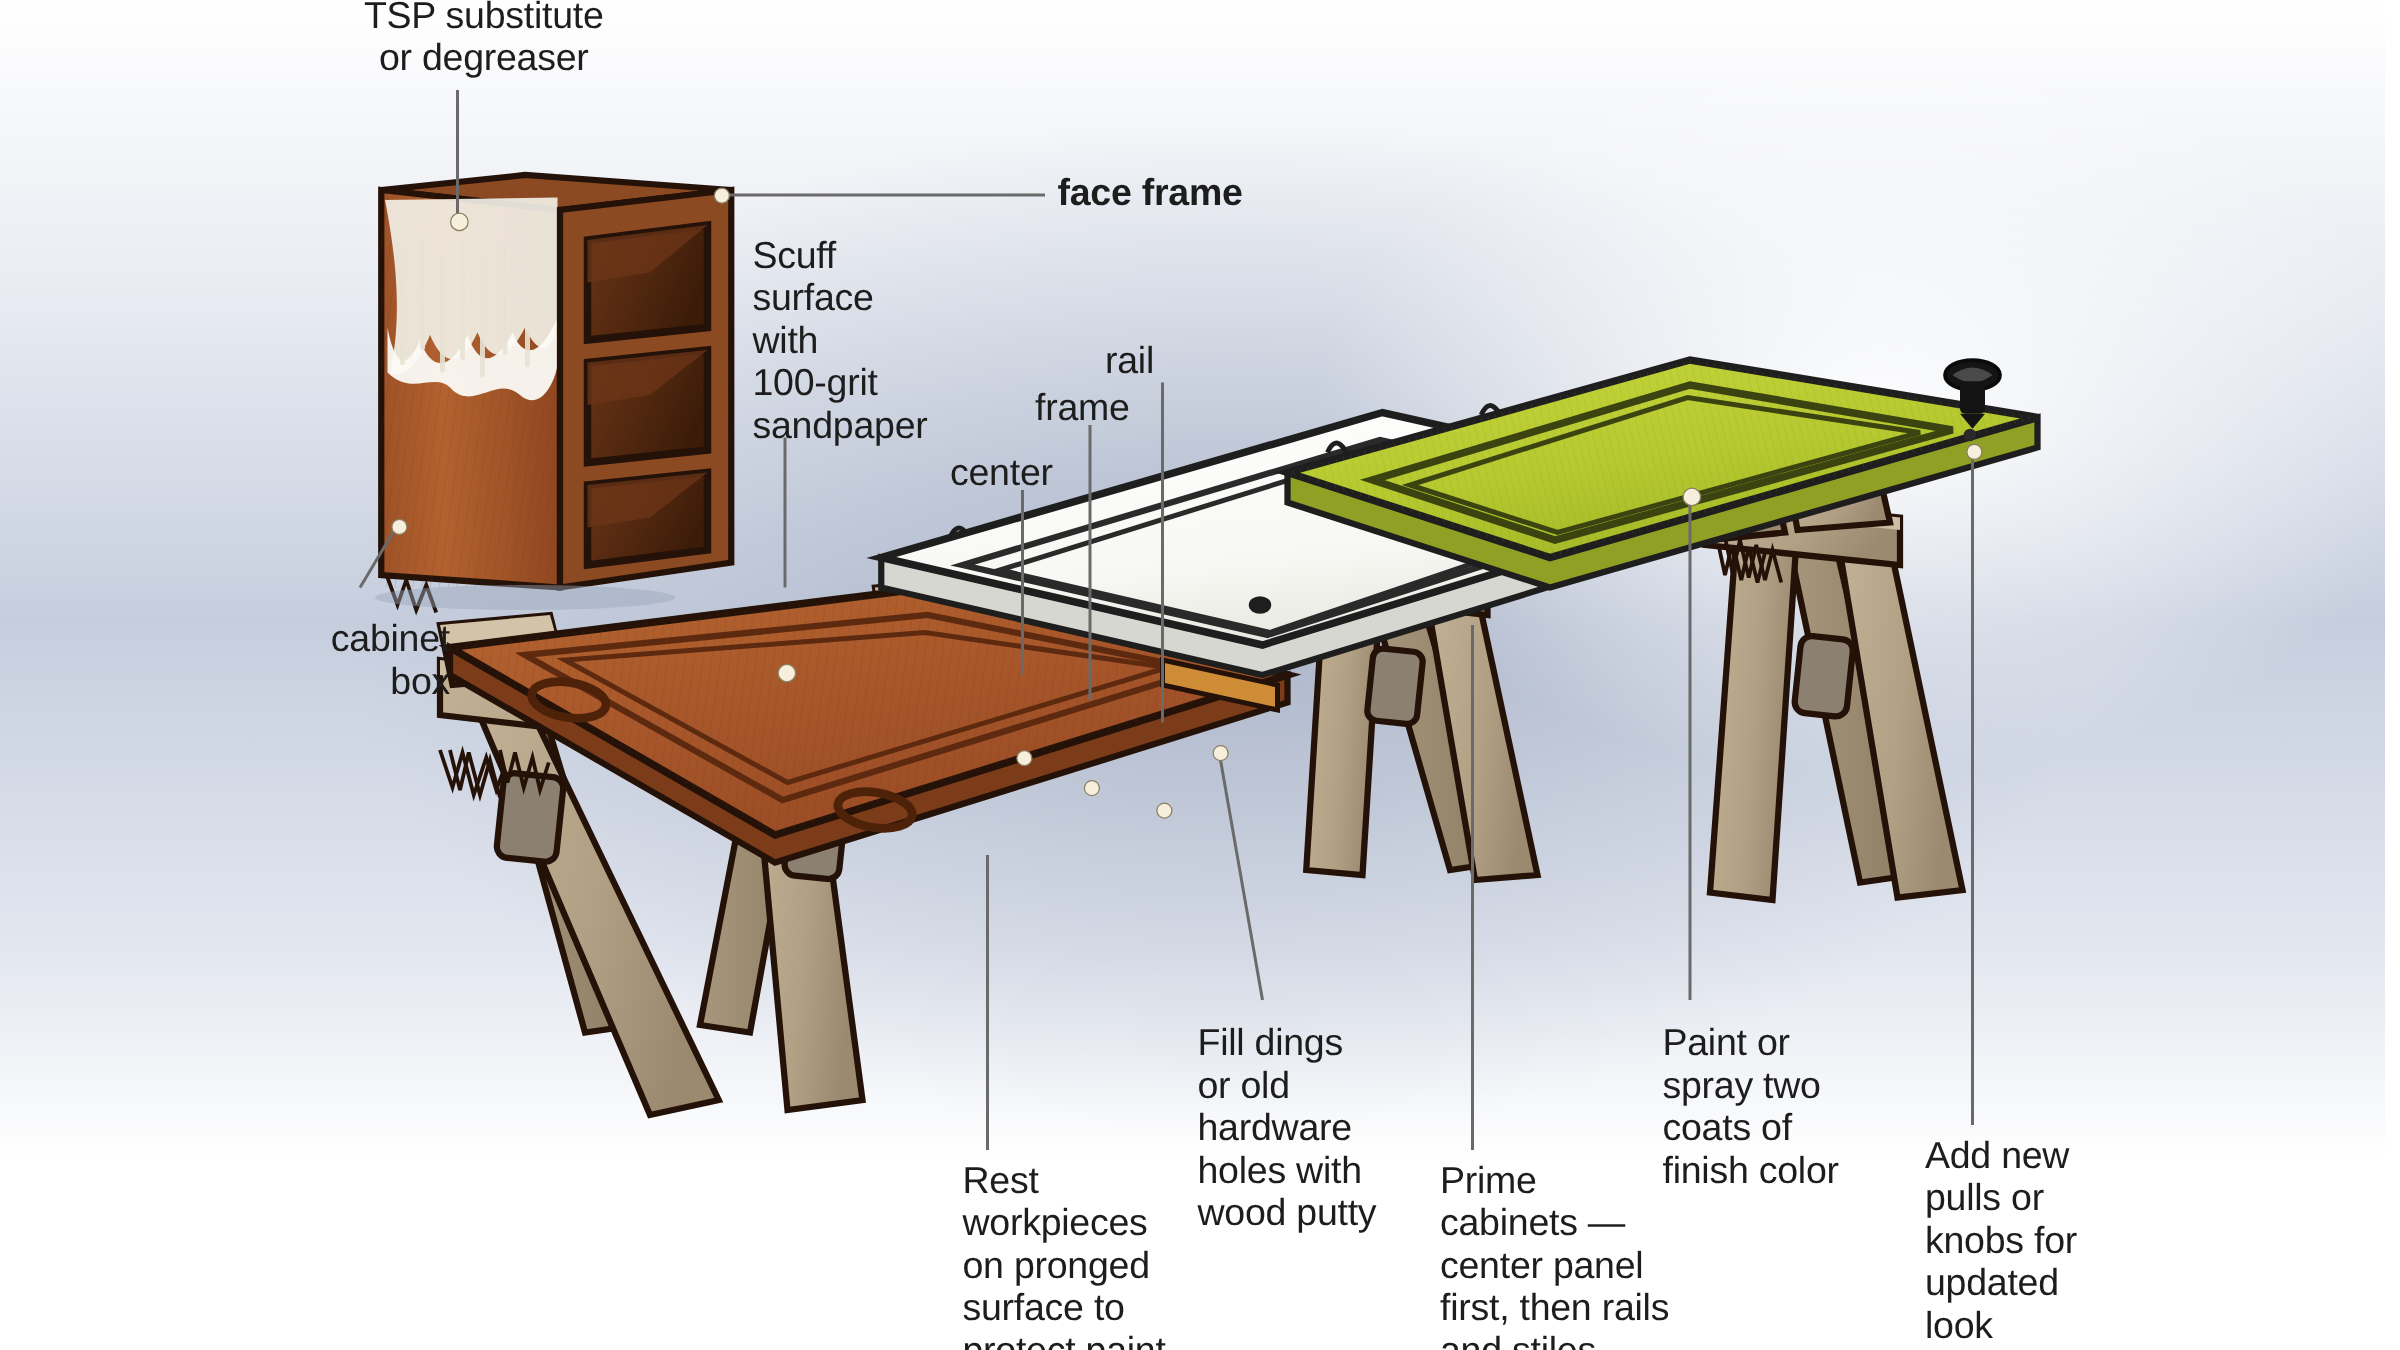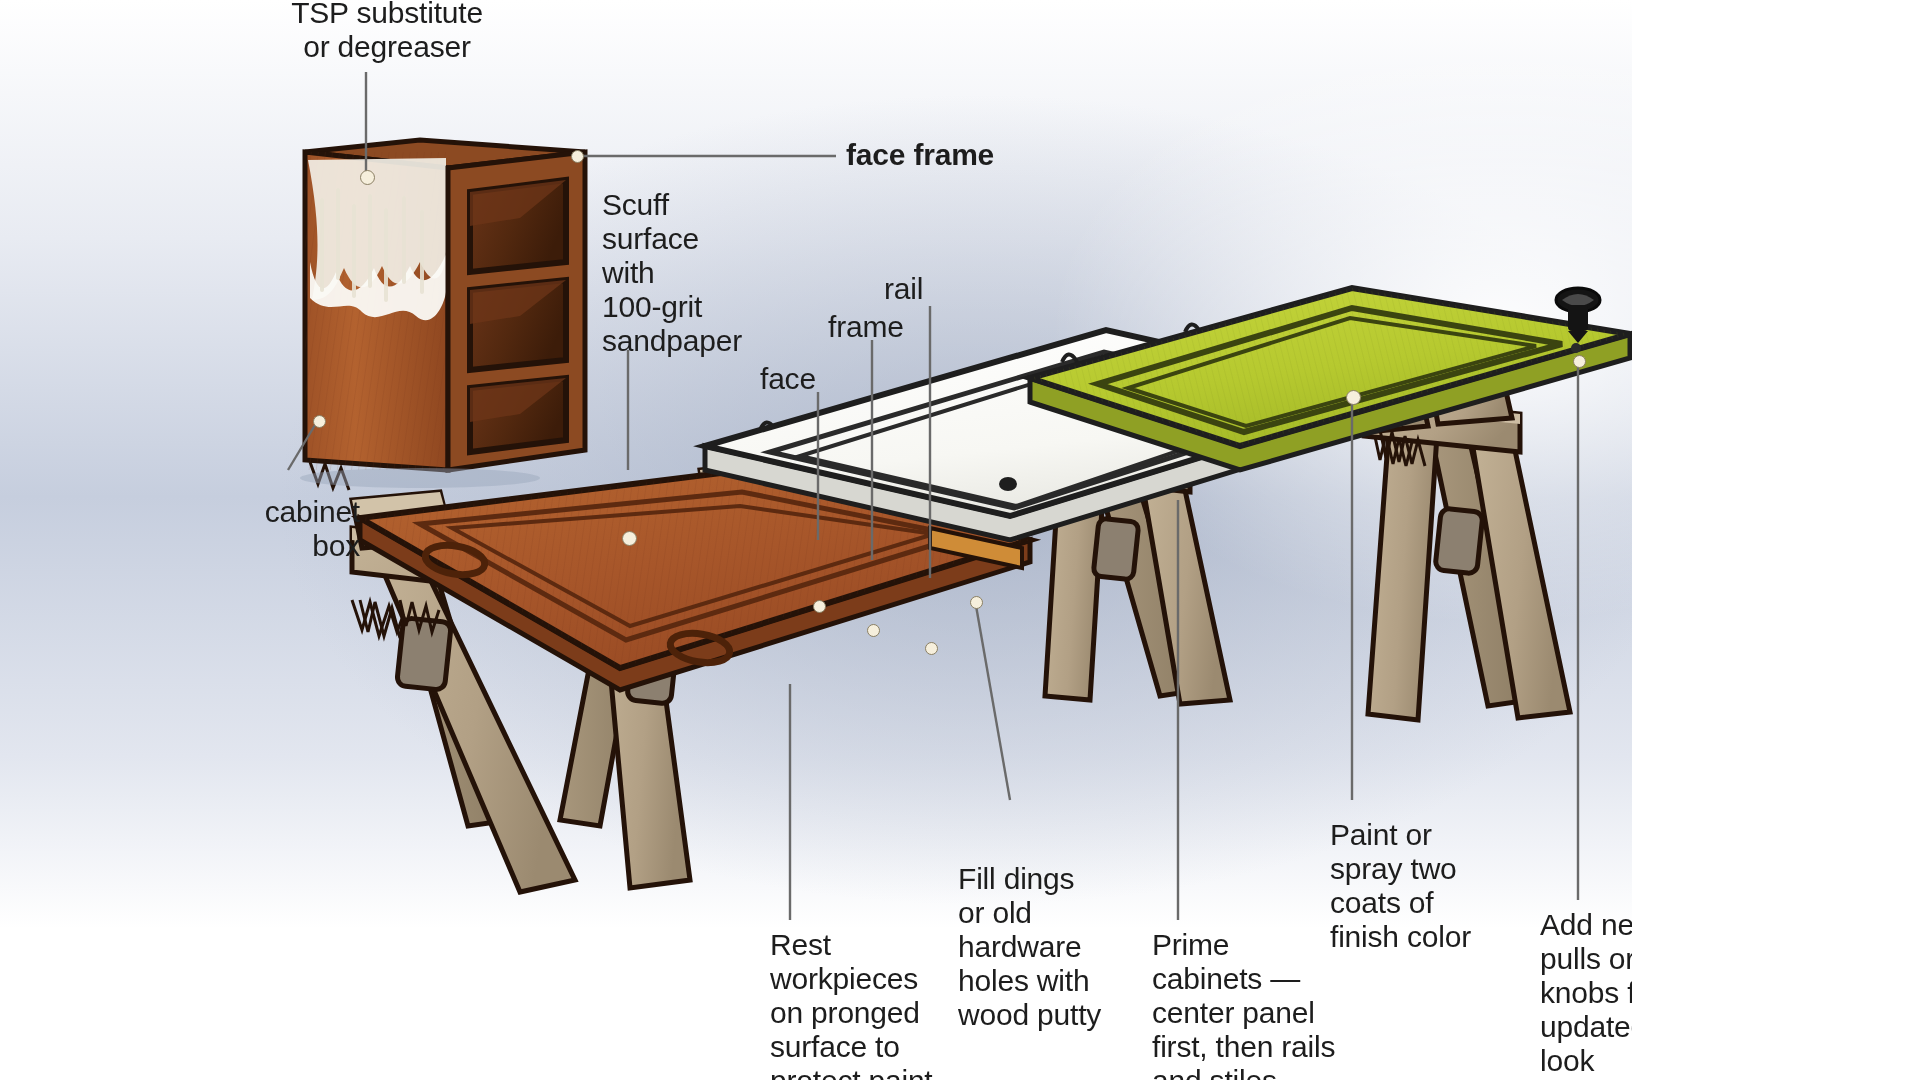"TSP substitute" #stage { width: 1632px -> 1908px }
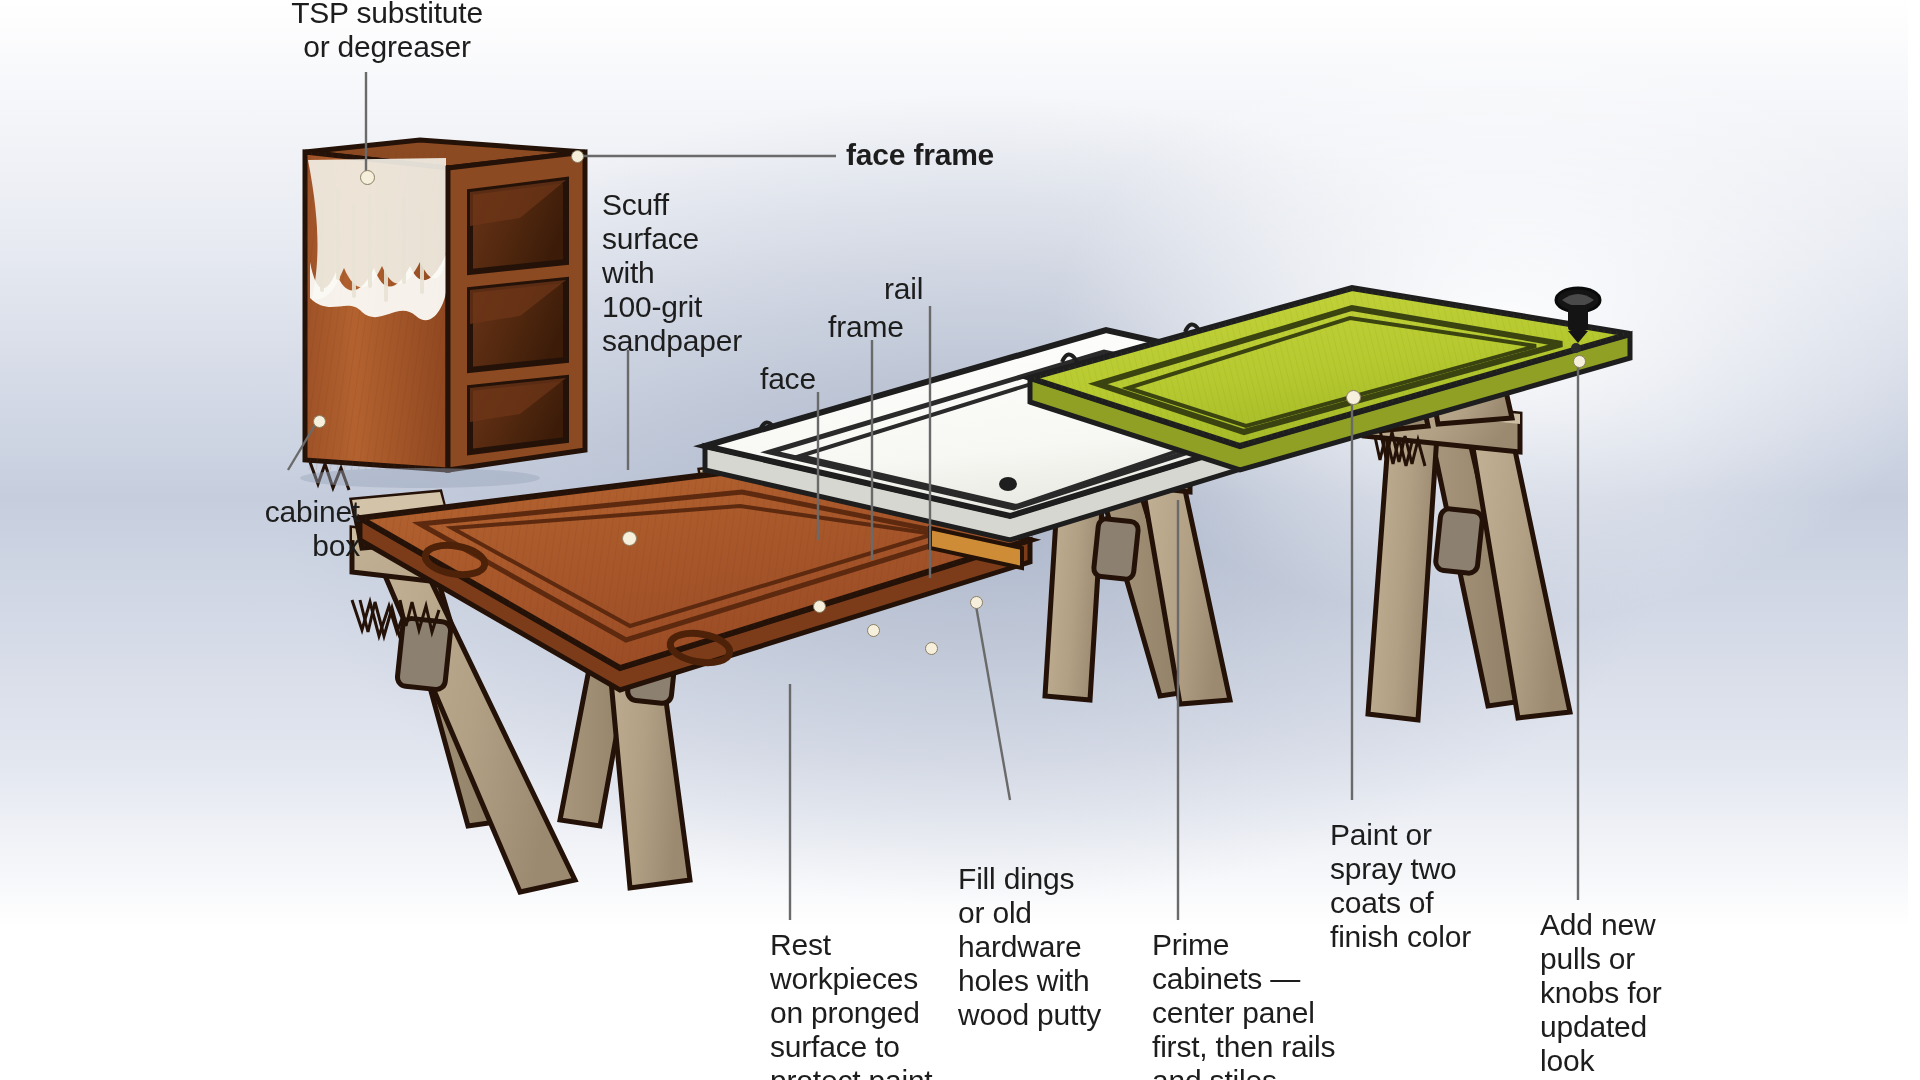"face" div.lbl { text: face -> center }
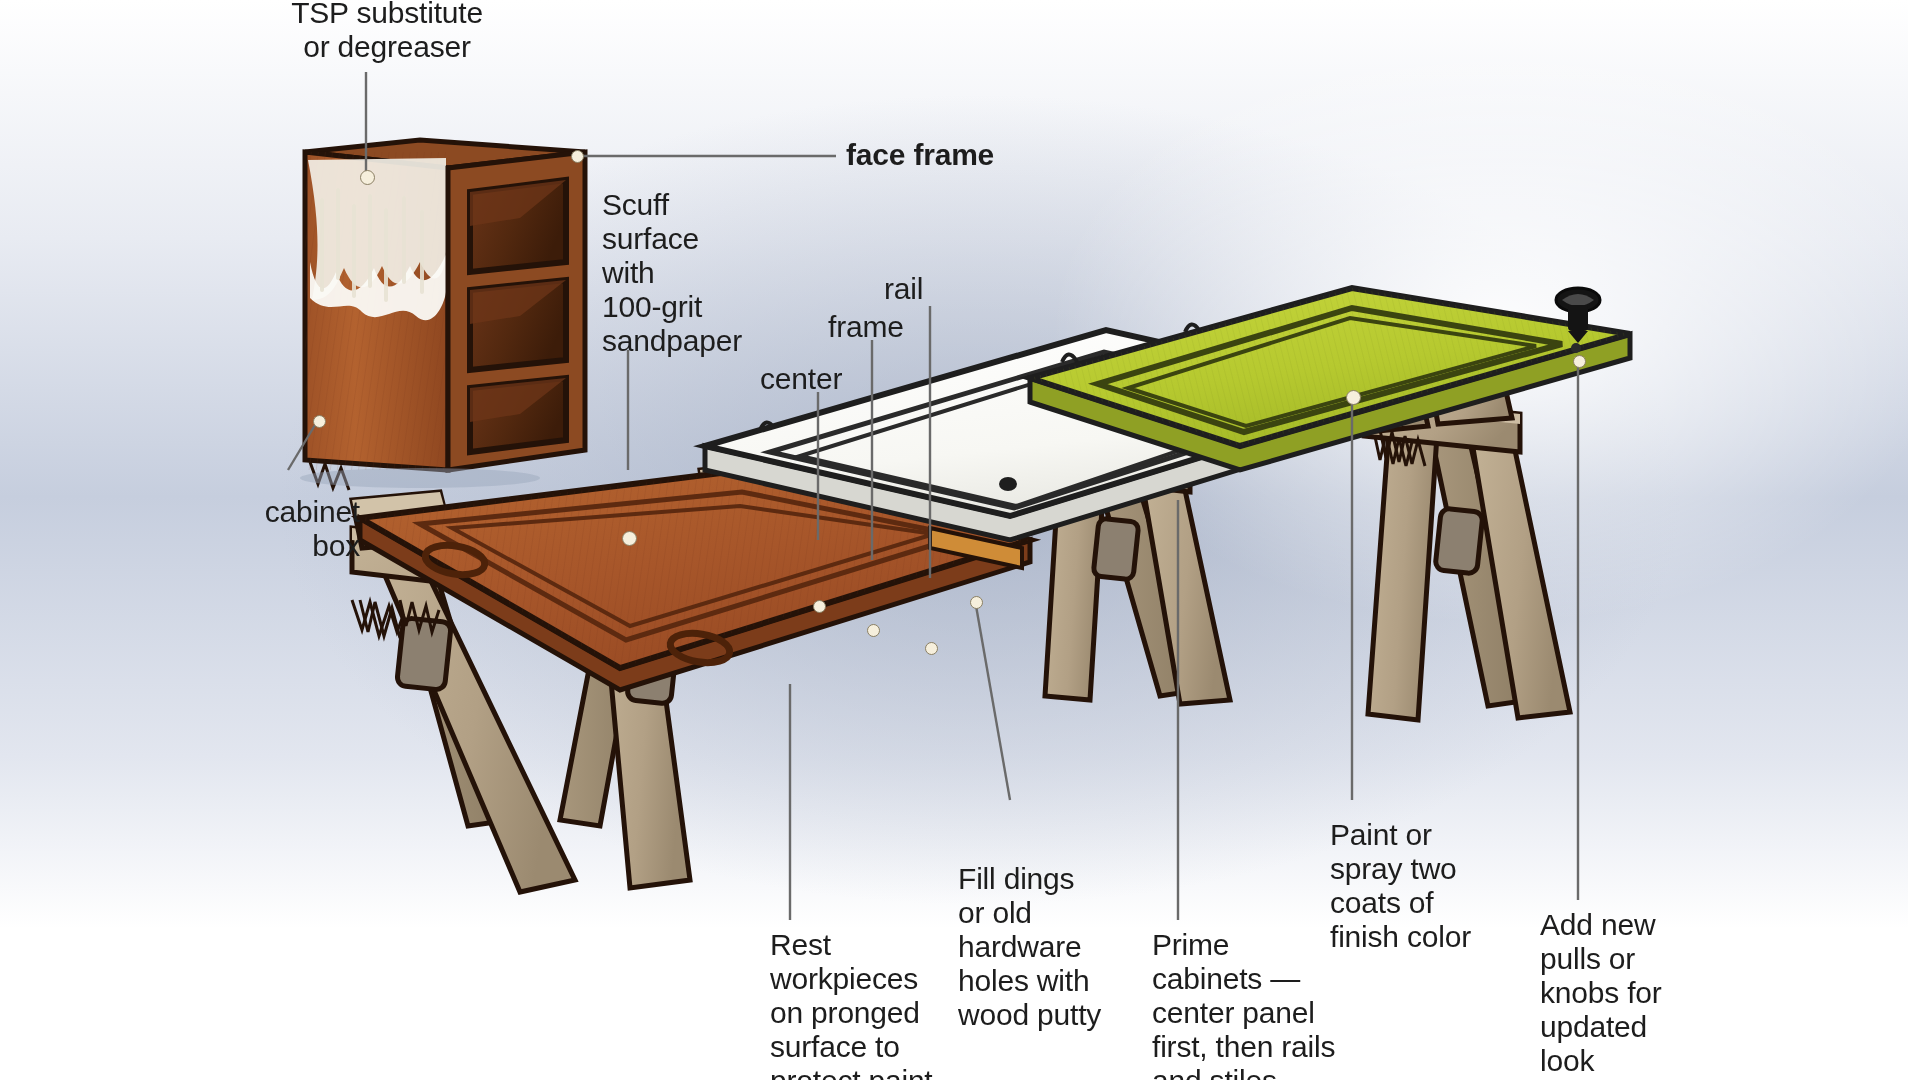"Fill dings" div.lbl { margin-top: 44px -> none }
